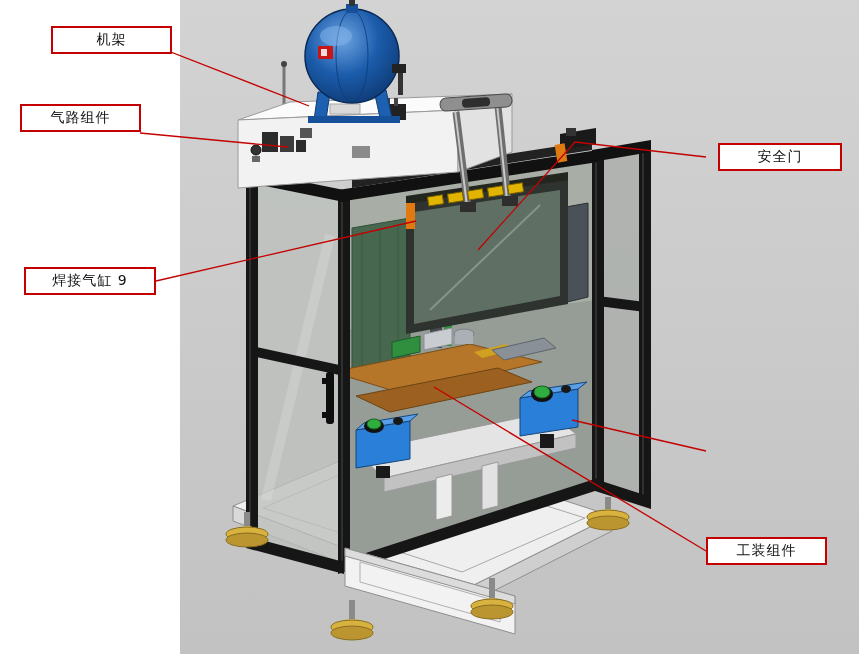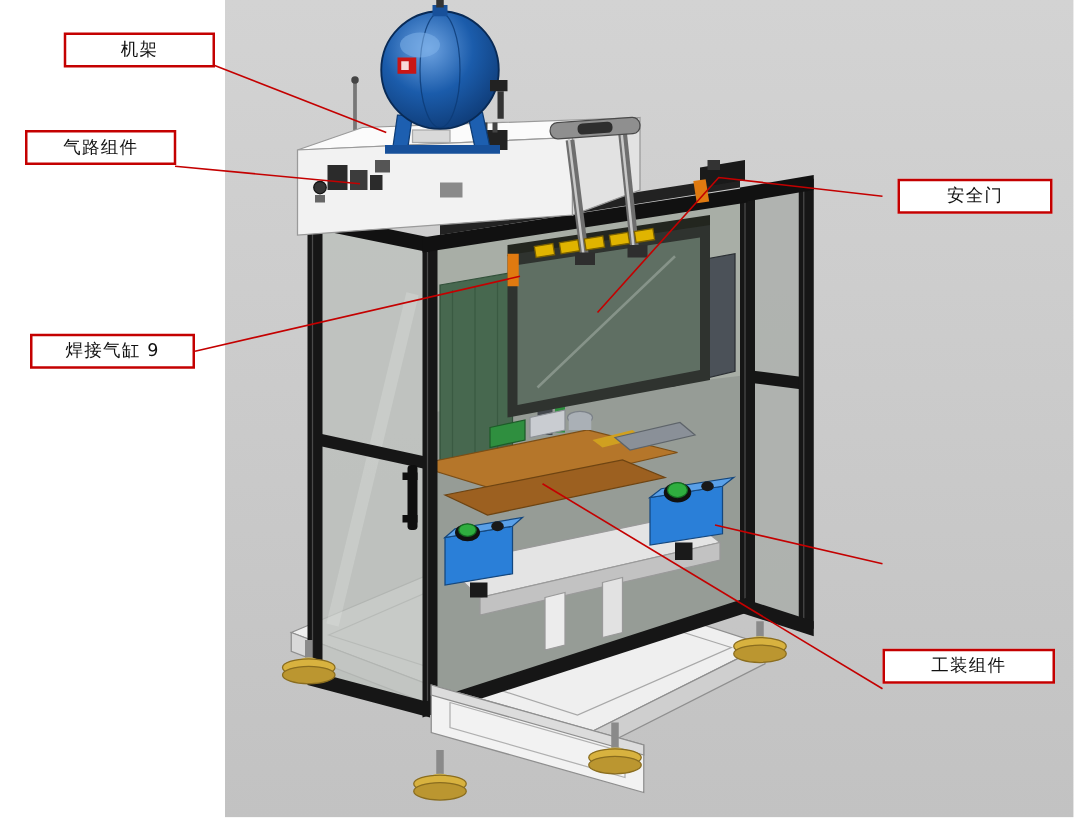"工装组件" div.callout-label { top: 519px -> 537px; width: 138px -> 121px }
